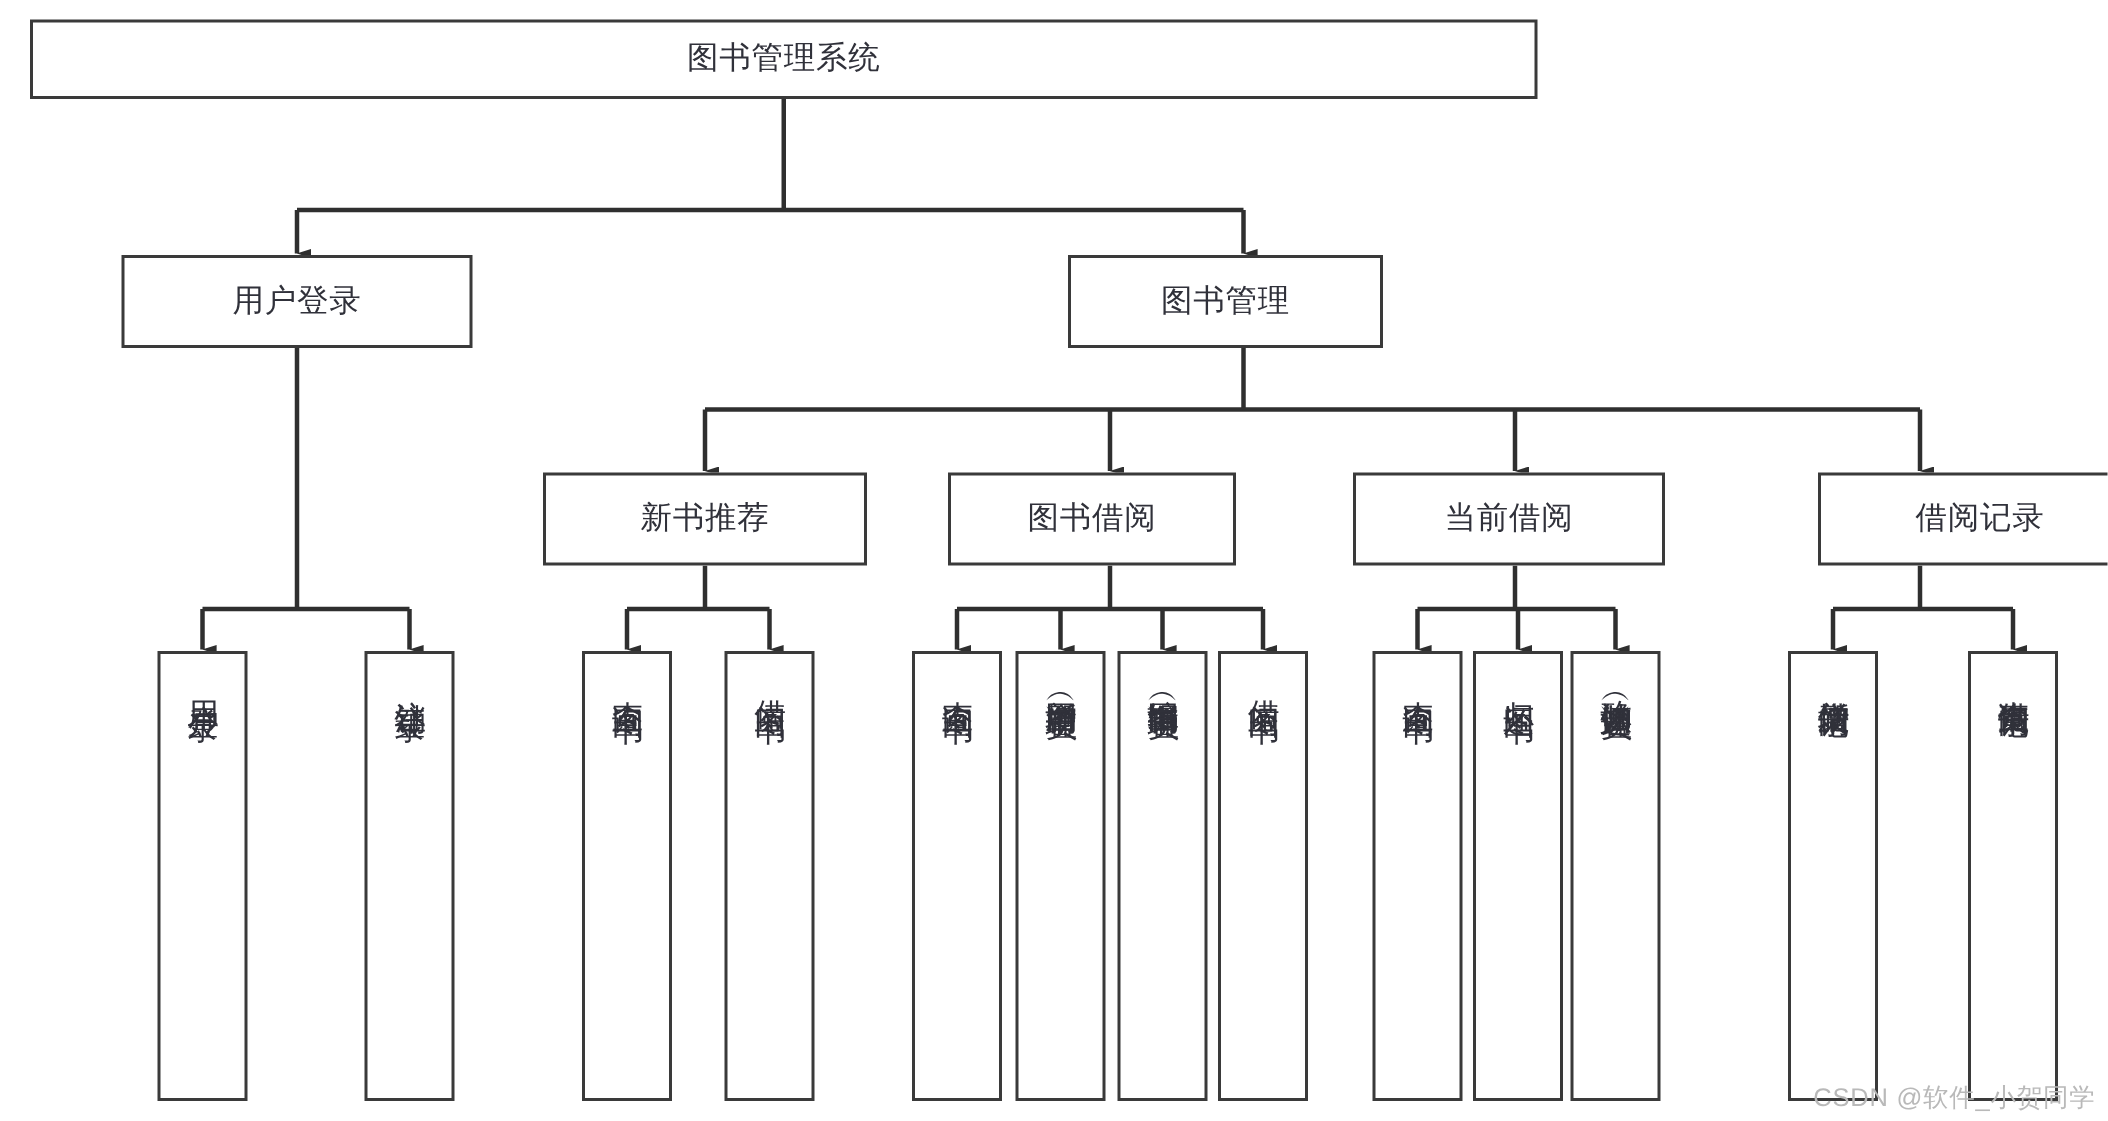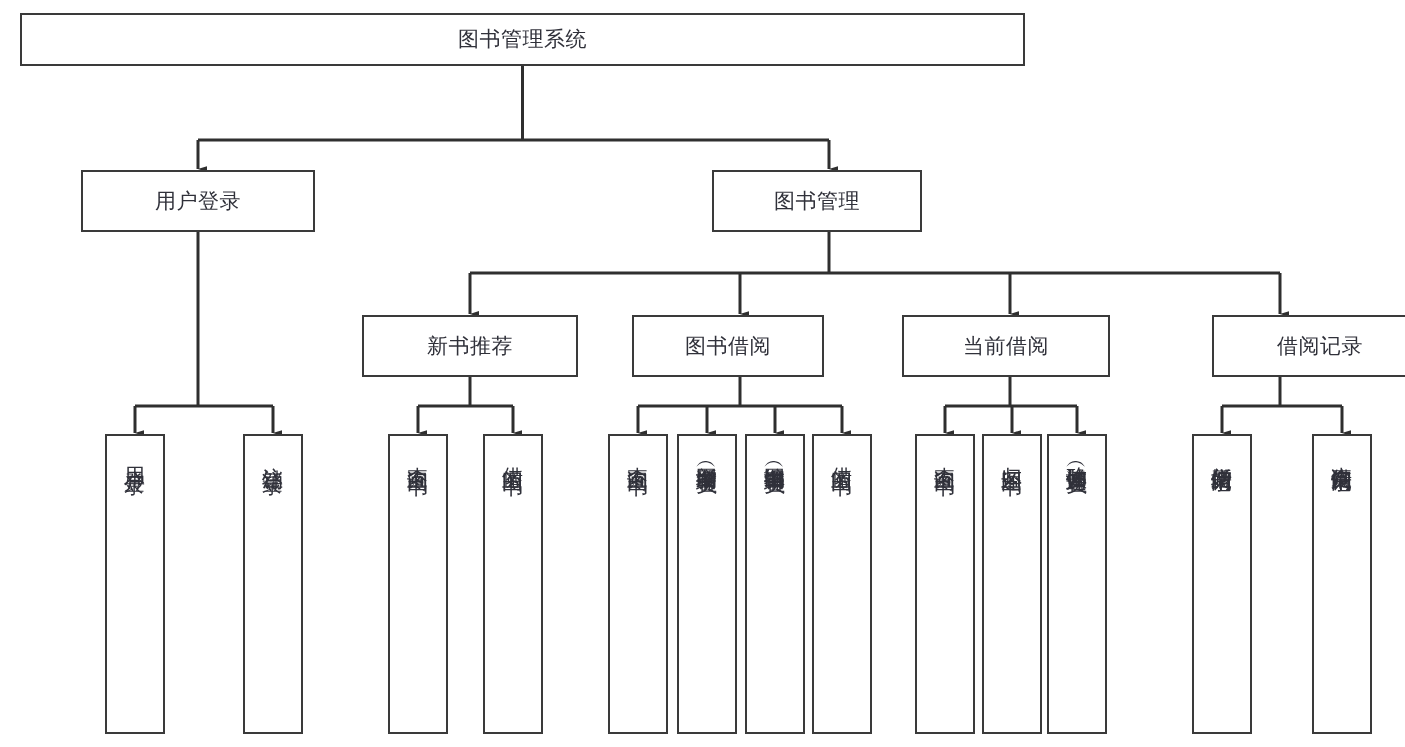"CSDN @软件_小贺同学" div { html: none -> <div>CSDN @软件_小贺同学</div> }
